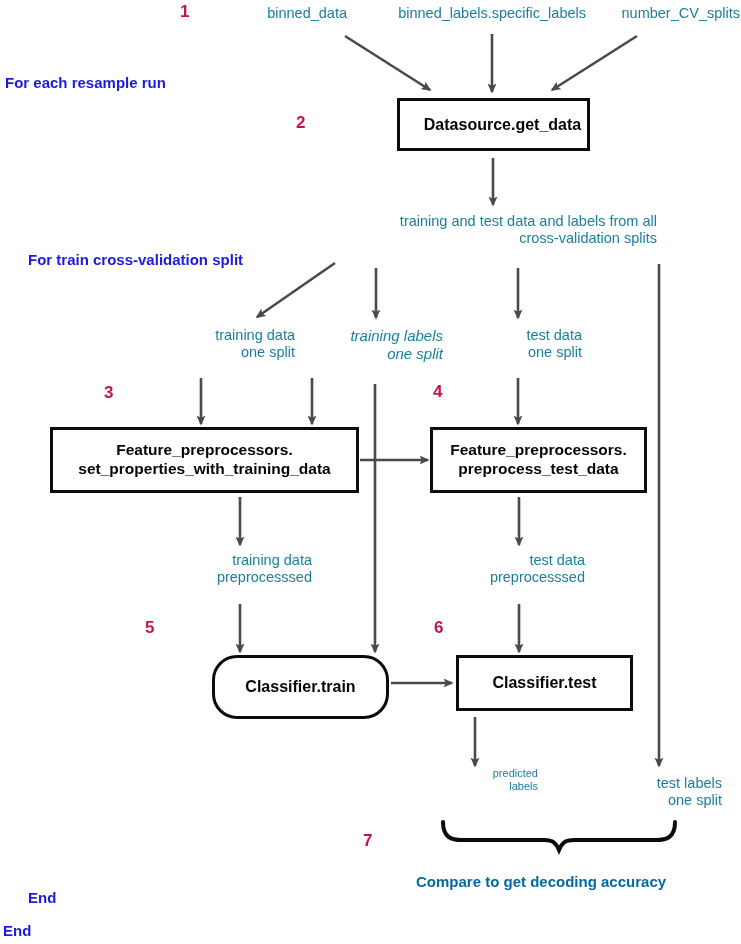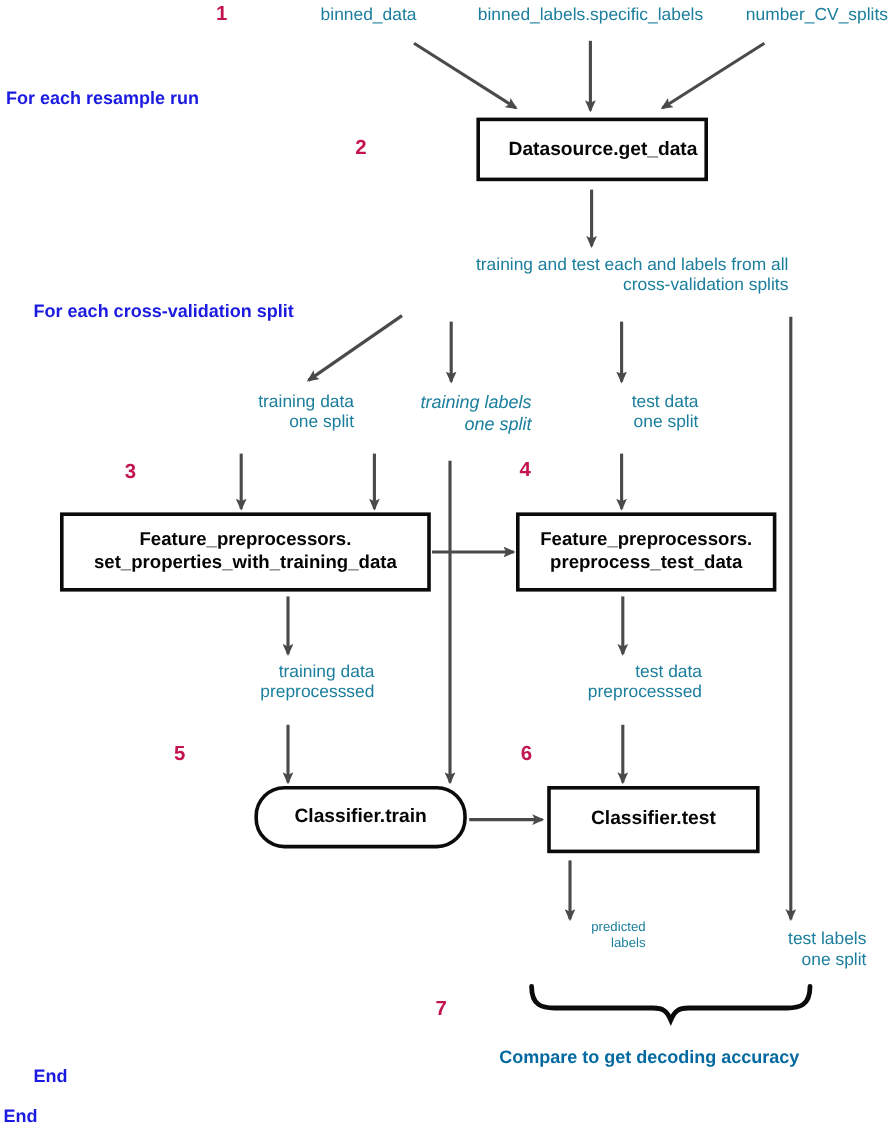"training and test each and" div.lbl { text: each -> data }
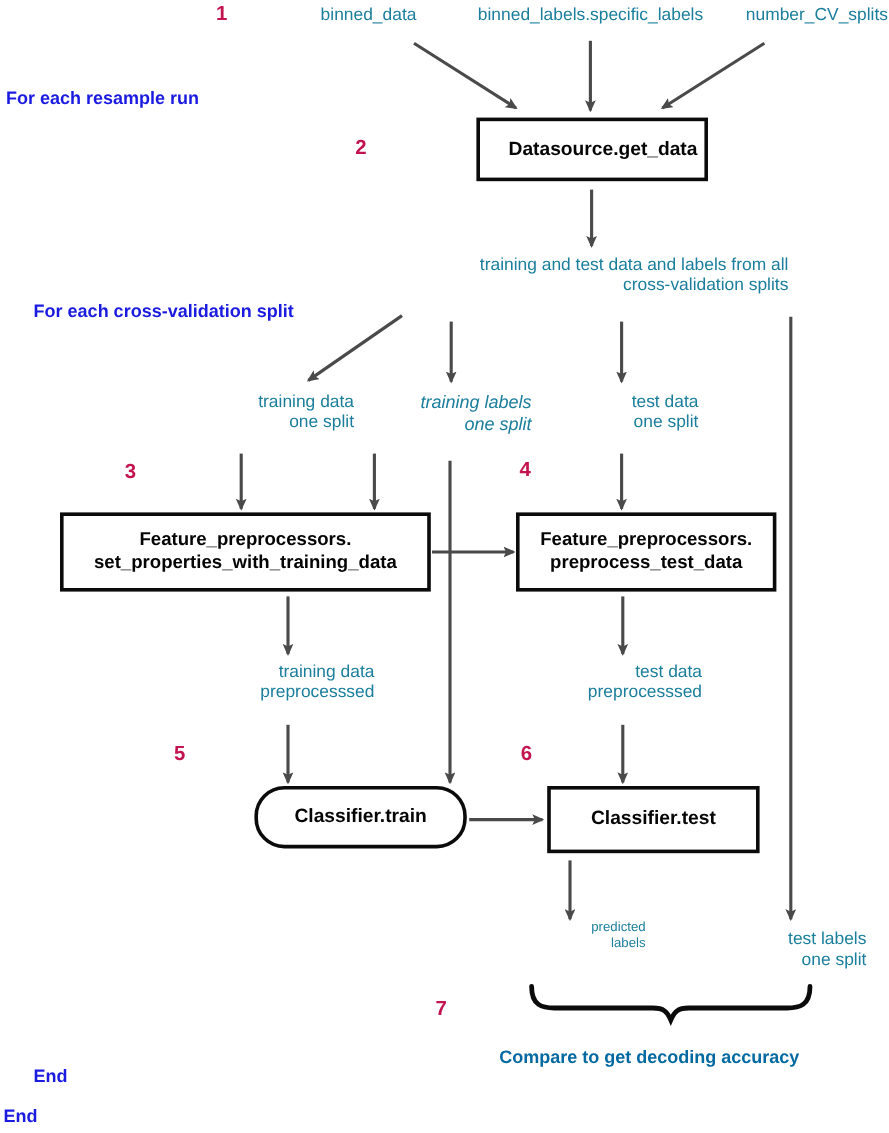"For each cross-validation split" div.loop-label { text: each -> train }
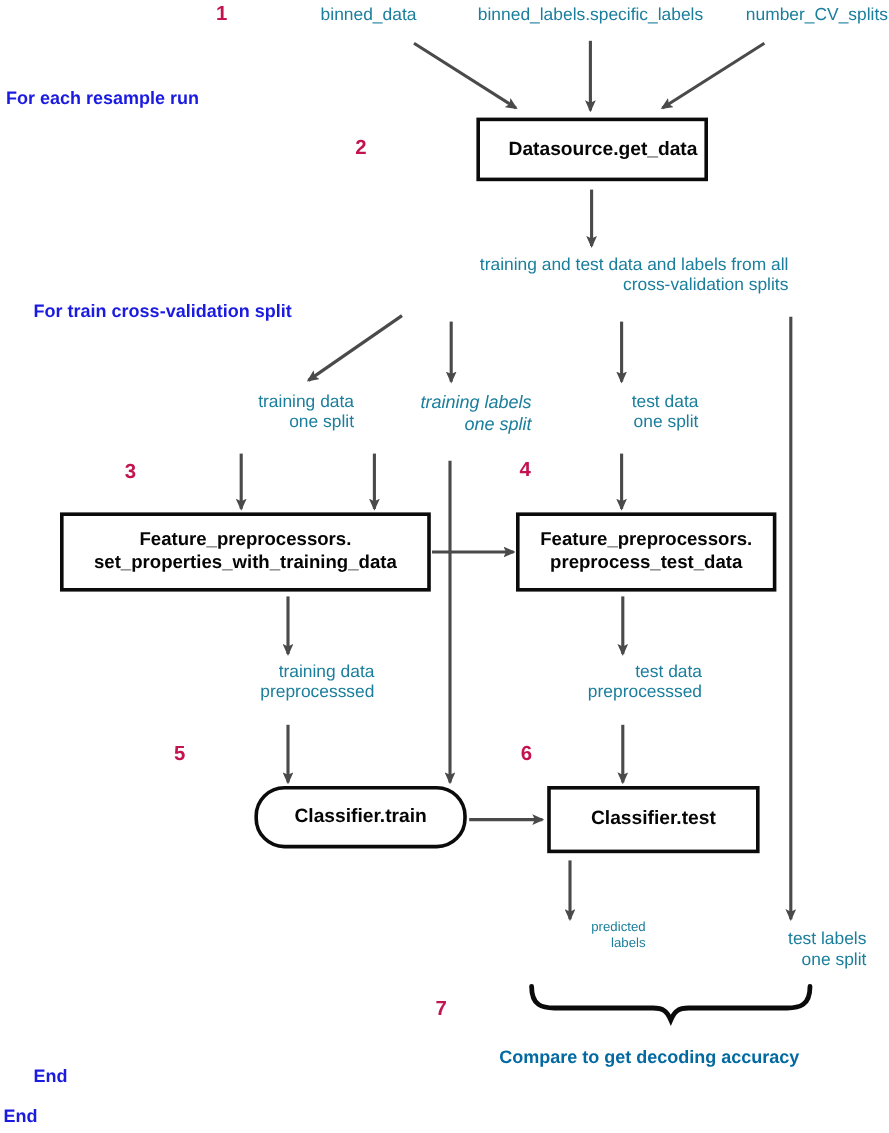"Classifier.train" div.node { height: 52px -> 64px }
